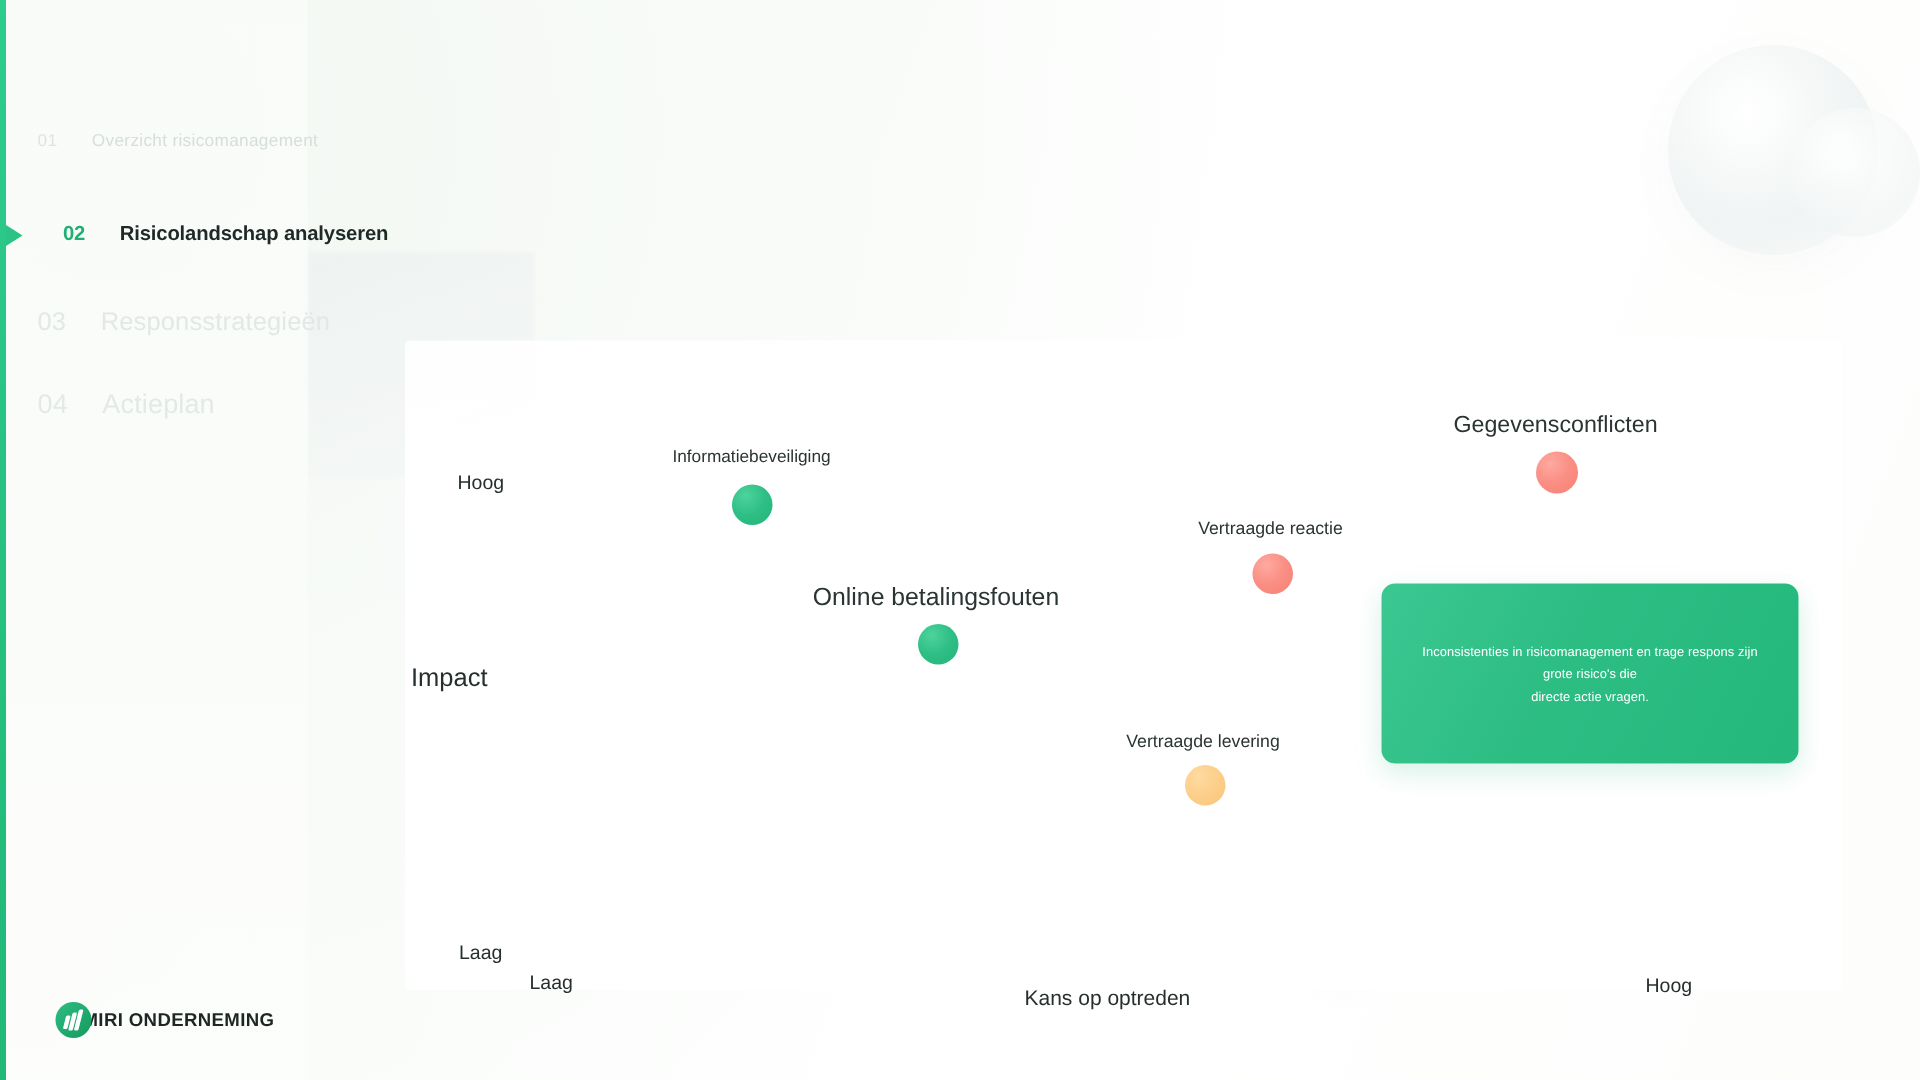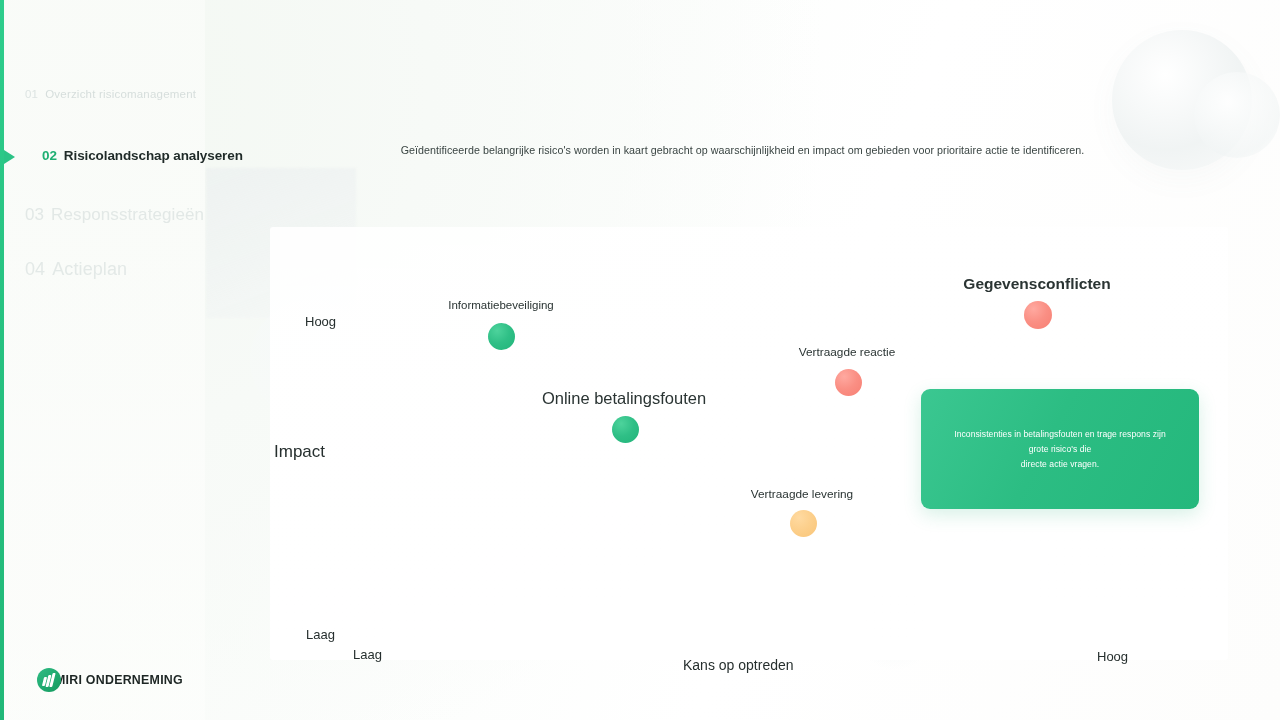"01" .nav-num { margin-right: 7px -> 23px }
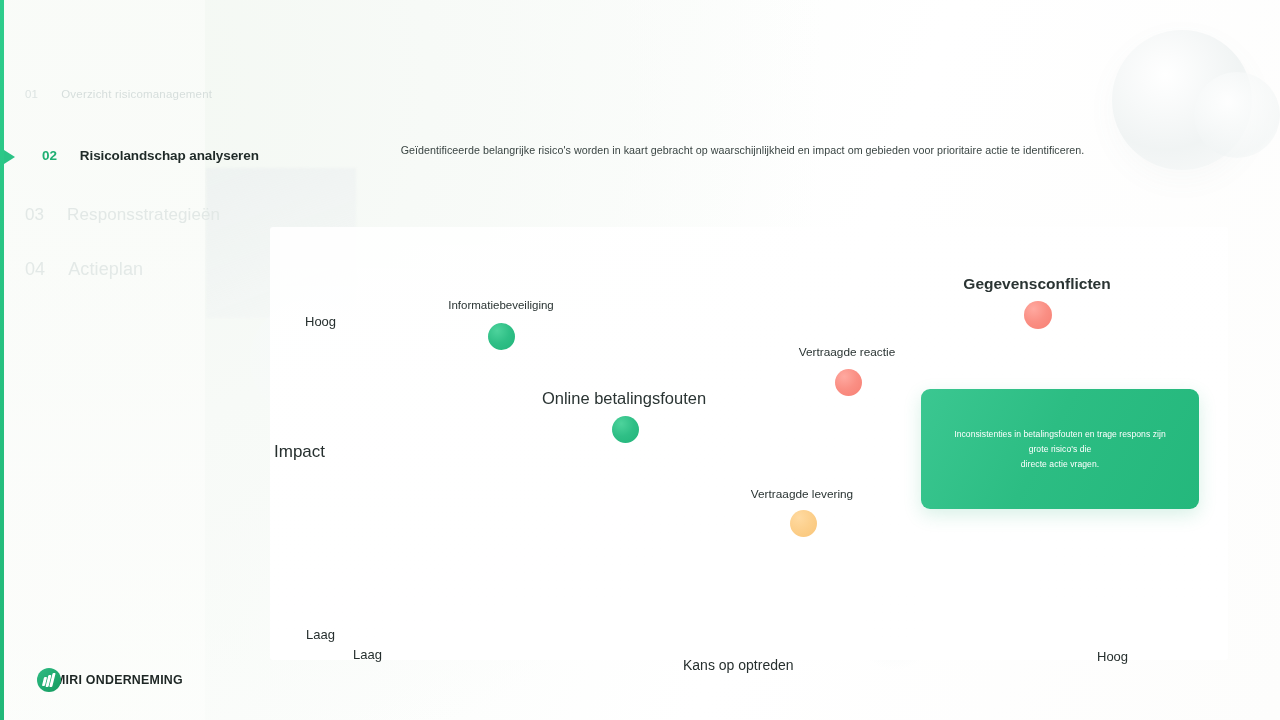"Geïdentificeerde belangrijke risico's" div.subtitle { html: <div>Geïdentificeerde belangrijke risico's worden in kaart gebracht op waarschijnlijkheid en impact om gebieden voor prioritaire actie te identificeren.</div> -> none }
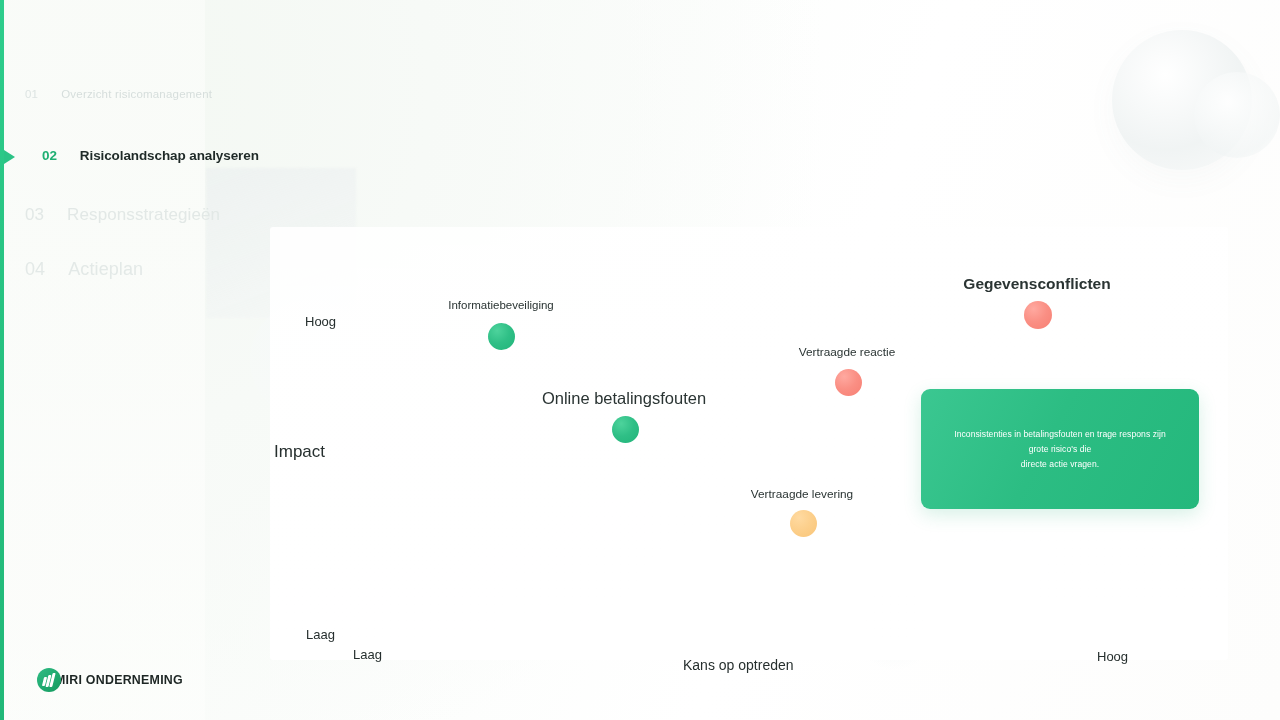"Gegevensconflicten" div.bubble-label { font-weight: bold -> none }
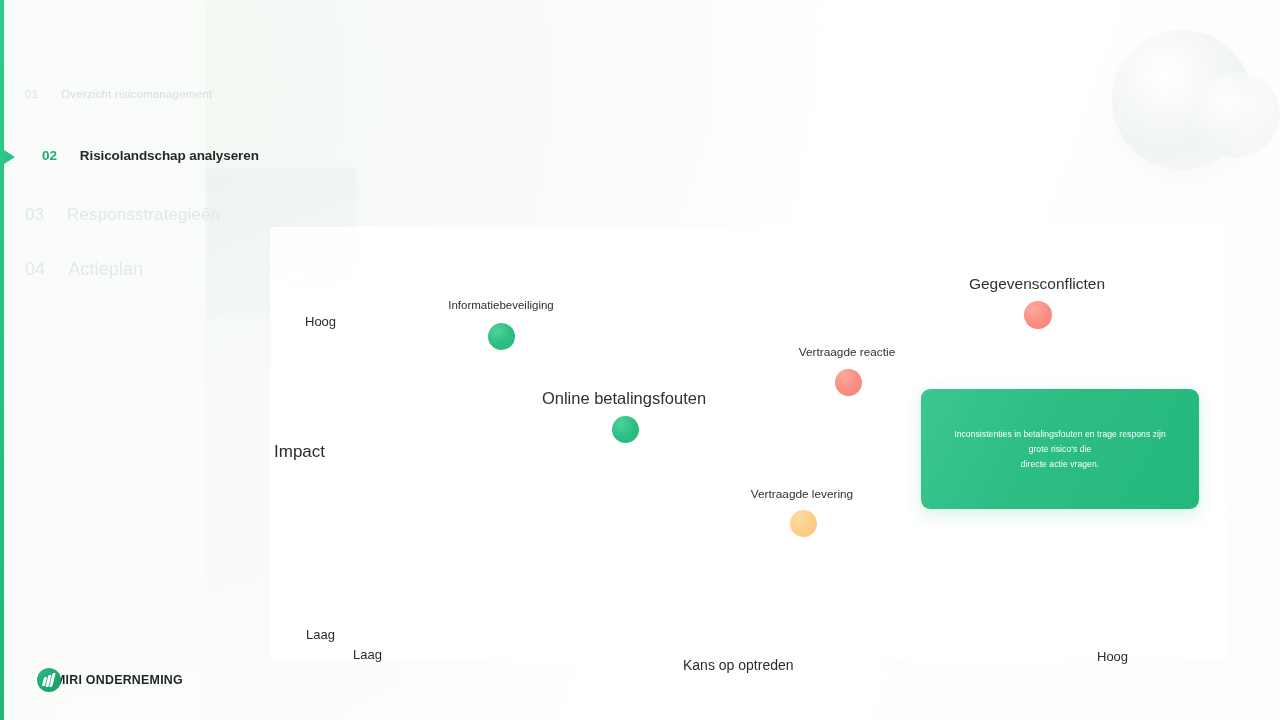"Inconsistenties in betalingsfouten en" span { text: betalingsfouten -> risicomanagement }
